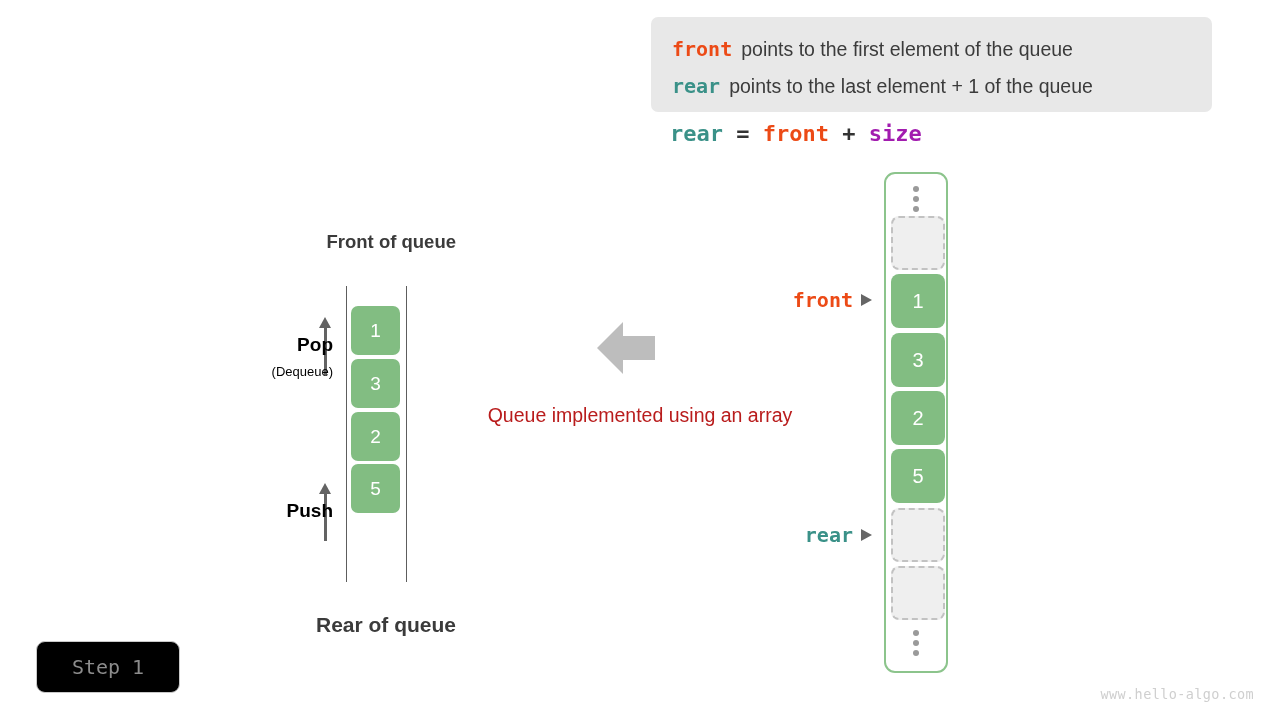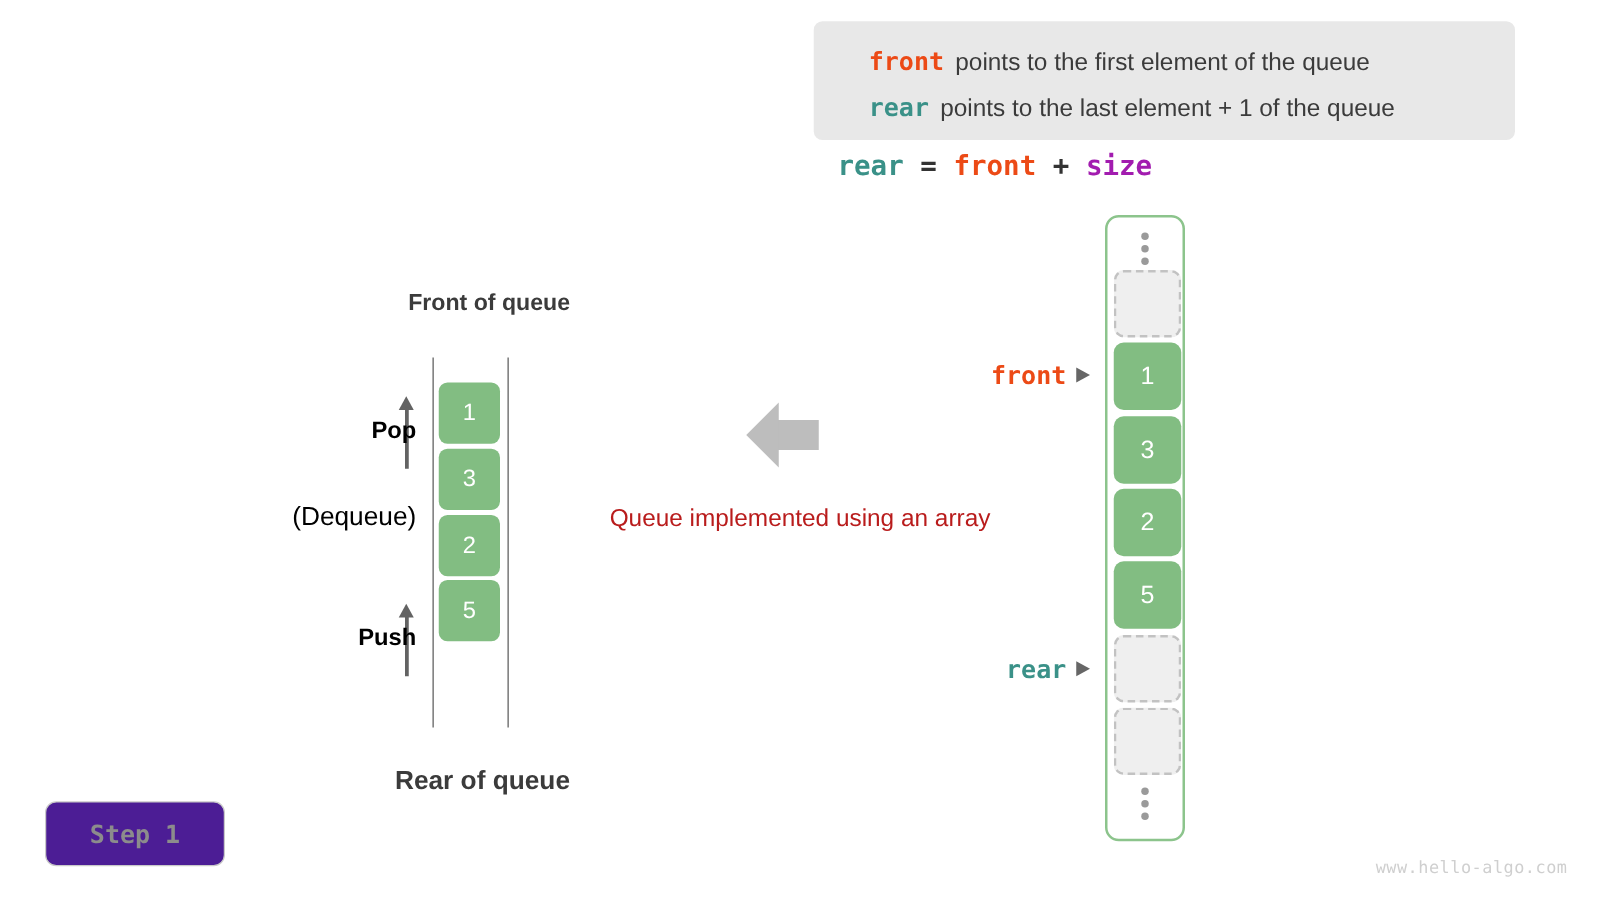"front points to the first" .legend-line { margin-left: 23px -> none }
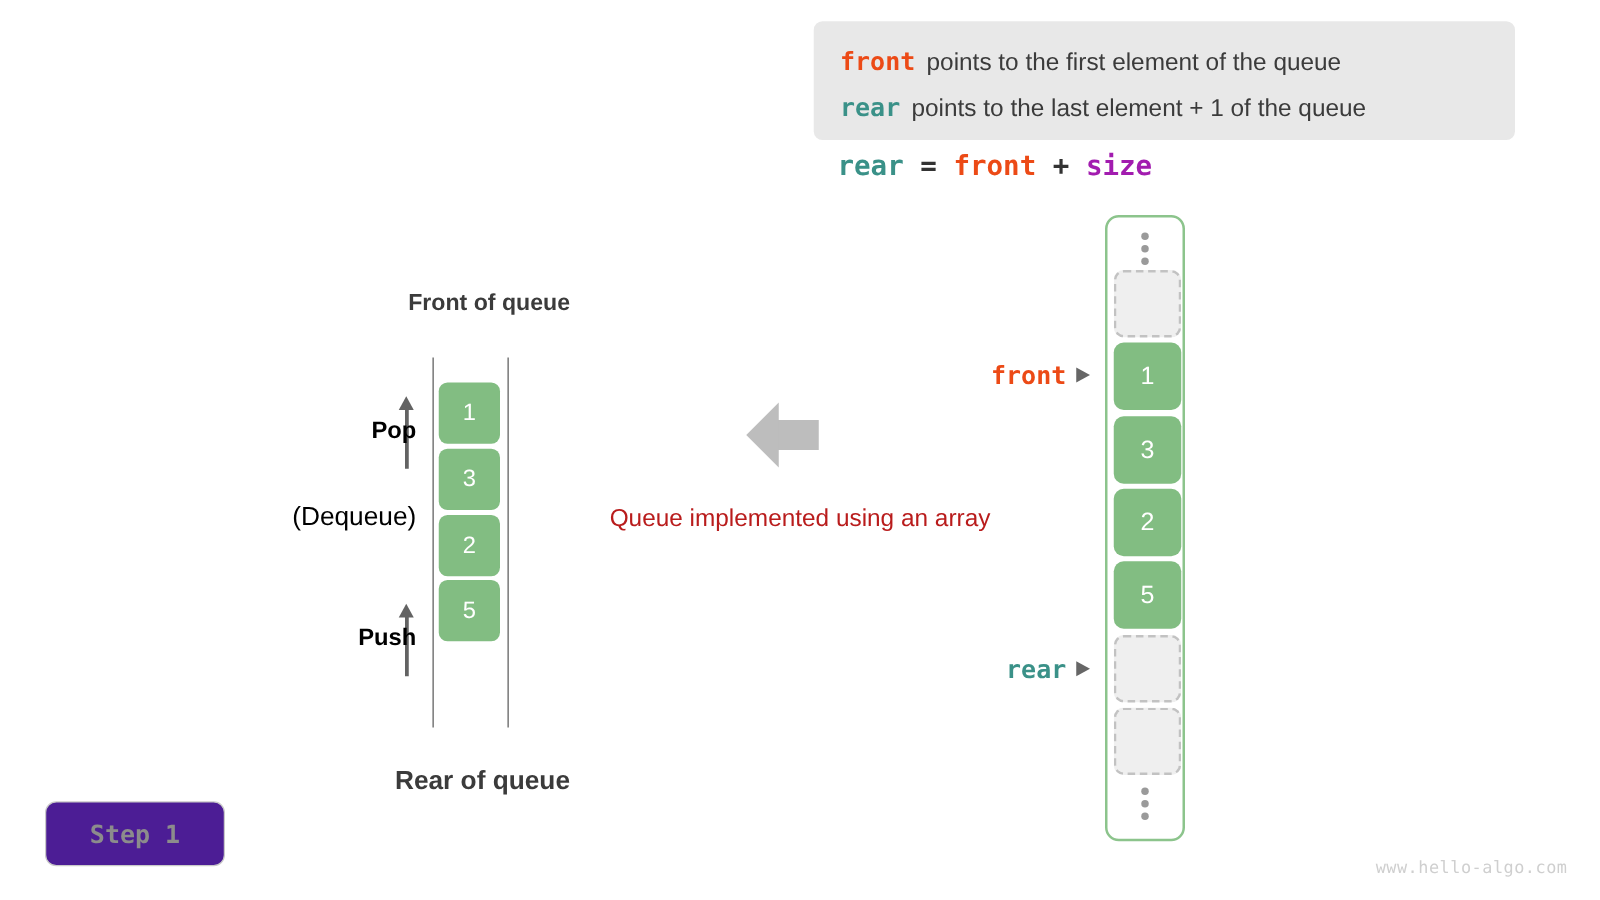"(Dequeue)" .op-label .op-sub { font-size: 21px -> 13px; margin-top: 42px -> none }
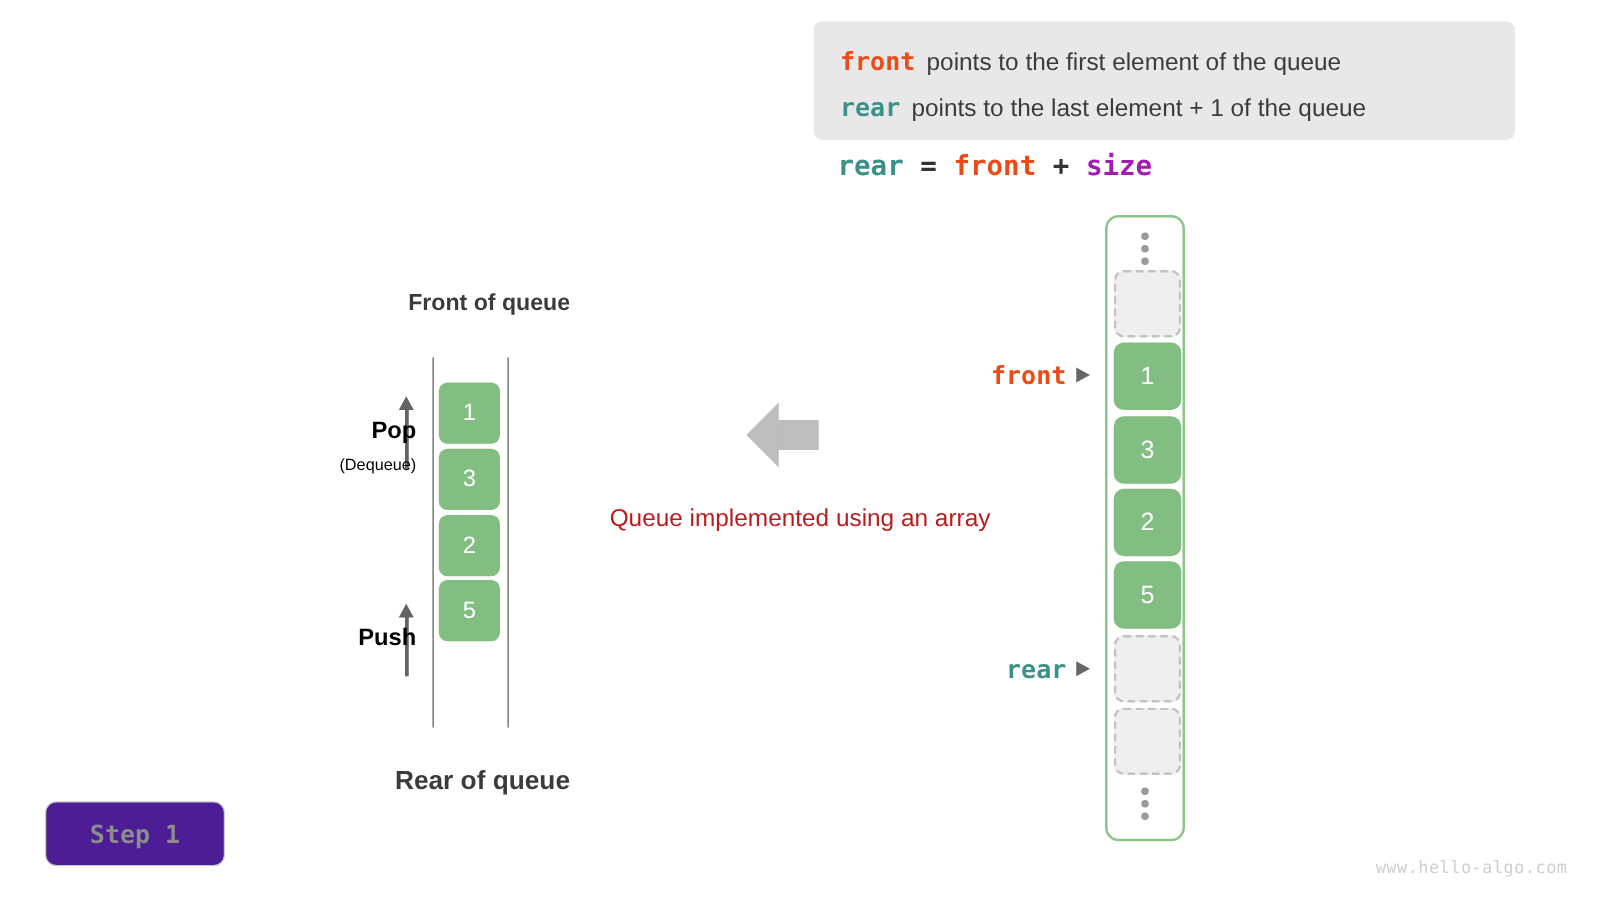"Step 1" #step-badge { background: #4c1d95 -> #000000; font-weight: bold -> normal }
